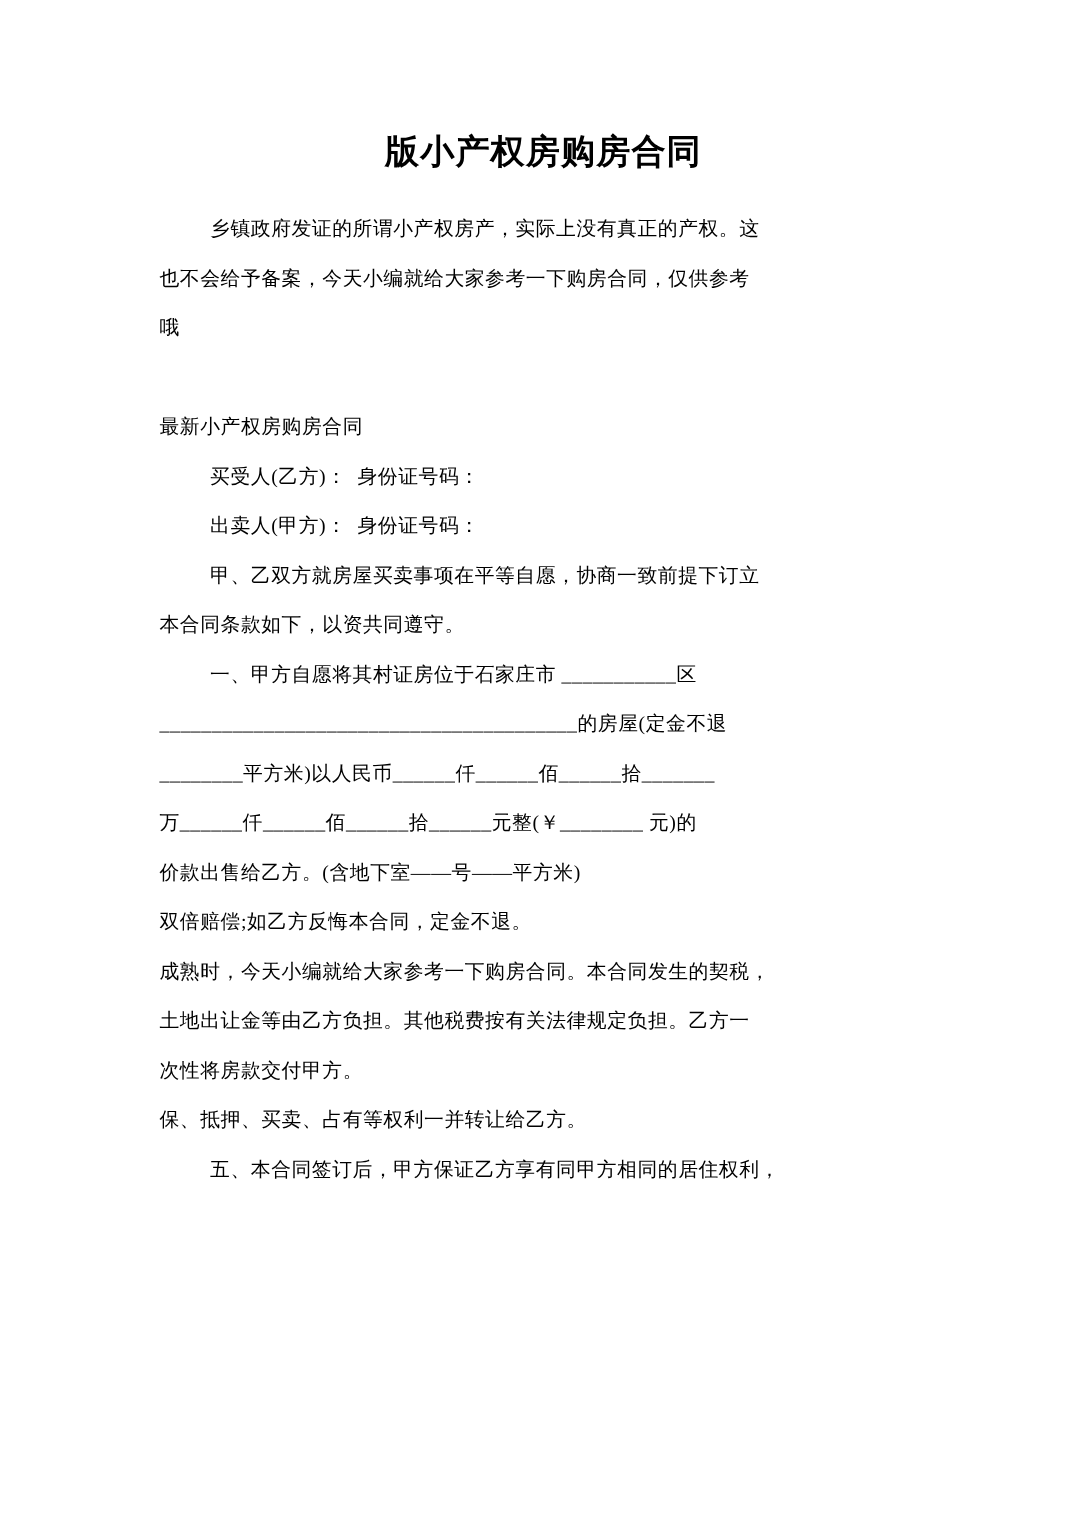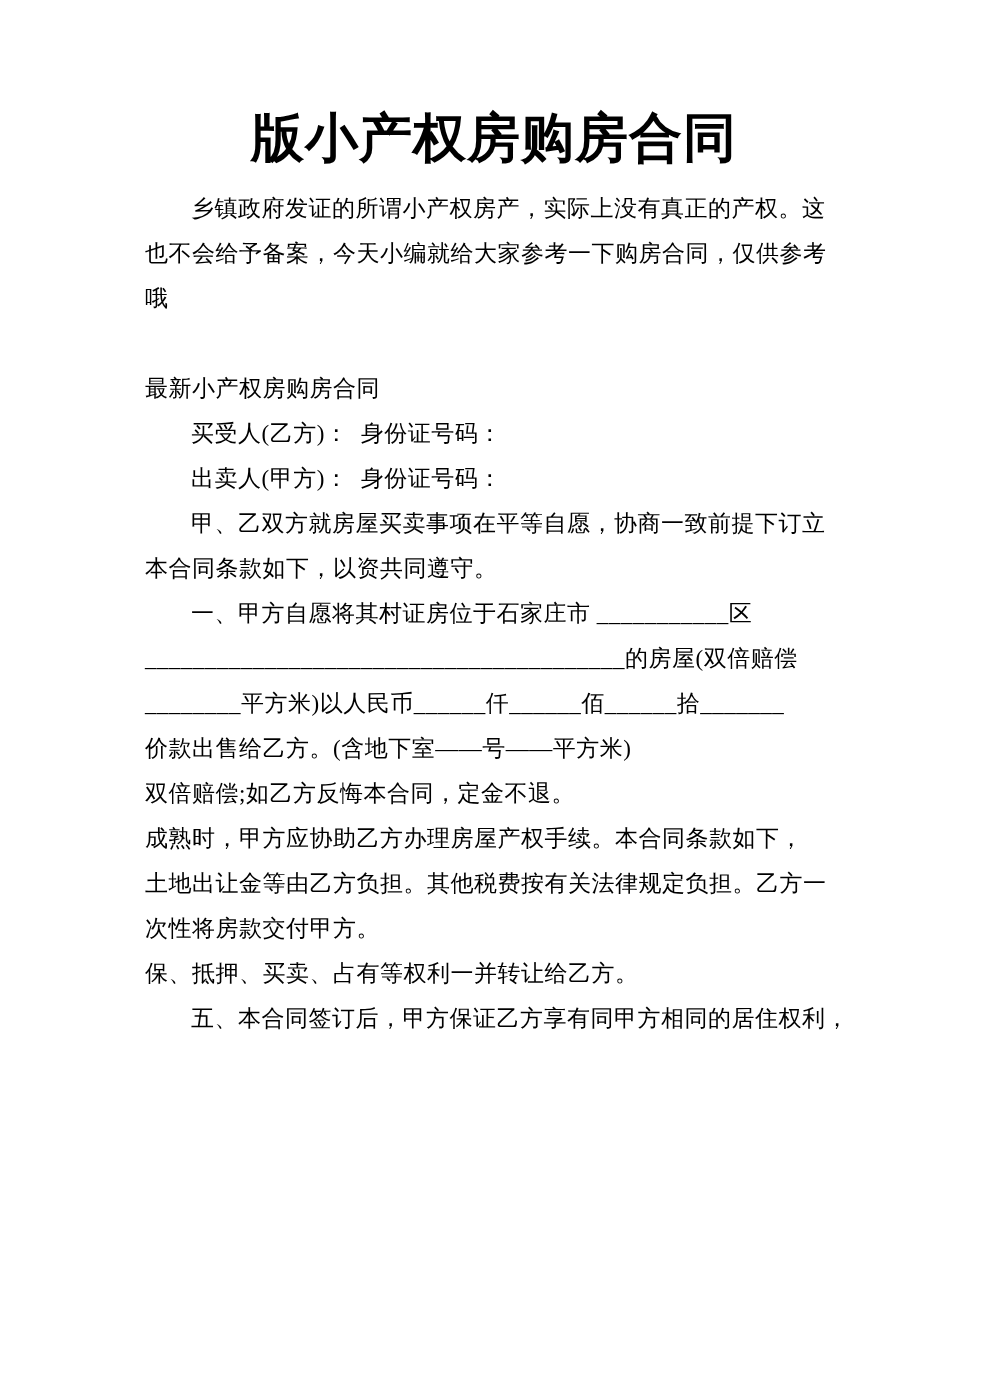"版小产权房购房合同" .doc-title { font-size: 53px -> 31px }
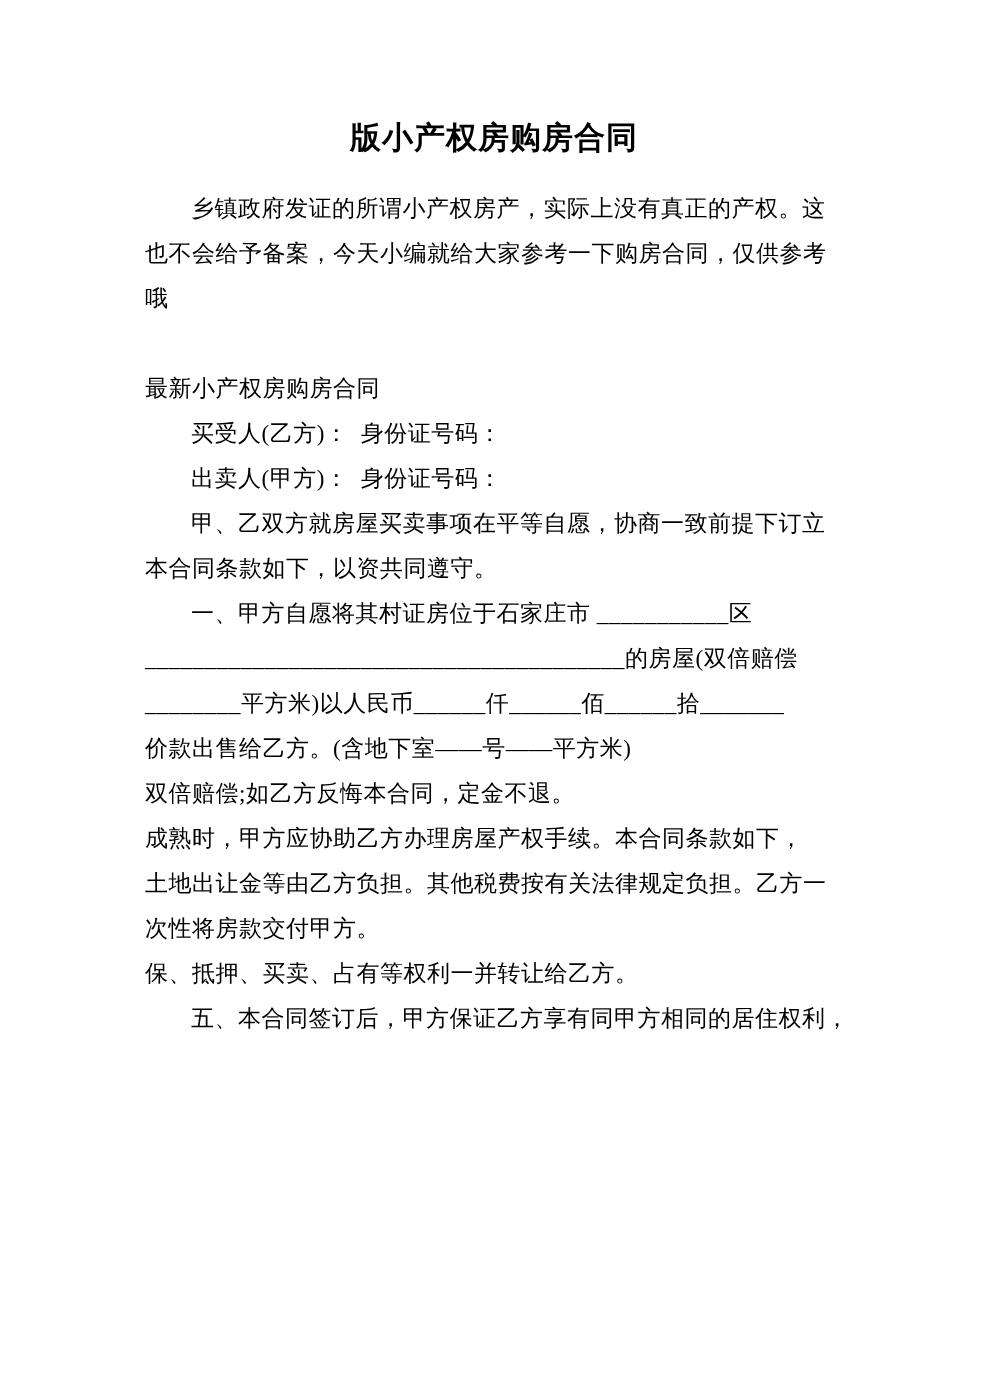"乡镇政府发证的所谓小产权房产，实际上没有真正的产权。这" .ln { font-size: 23px -> 18px }
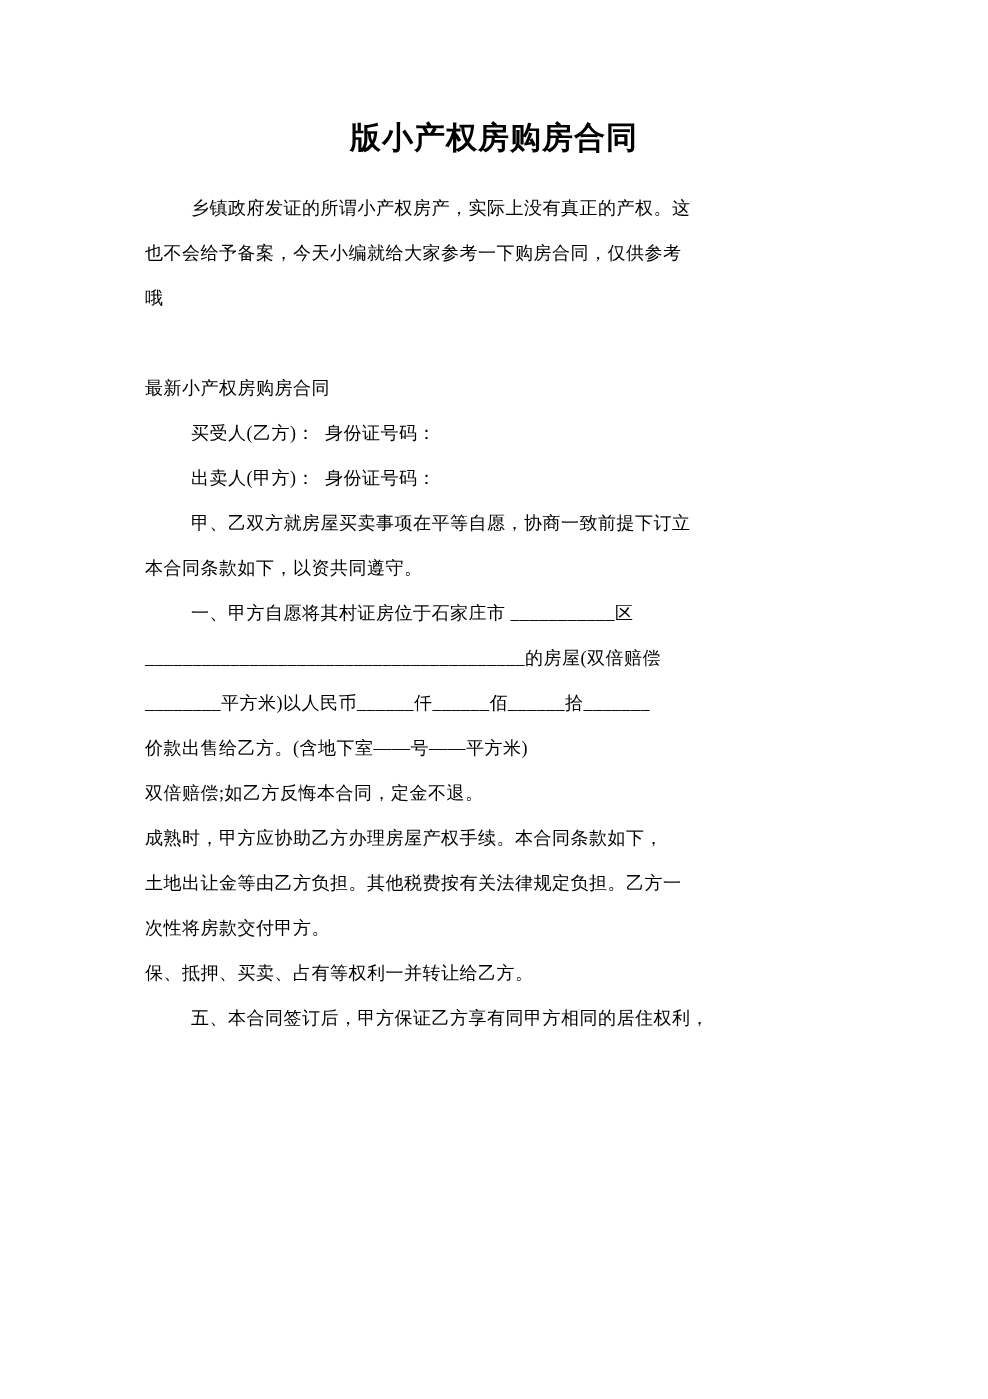"________________________________________" div.ln { text: 双倍赔偿 -> 定金不退 }
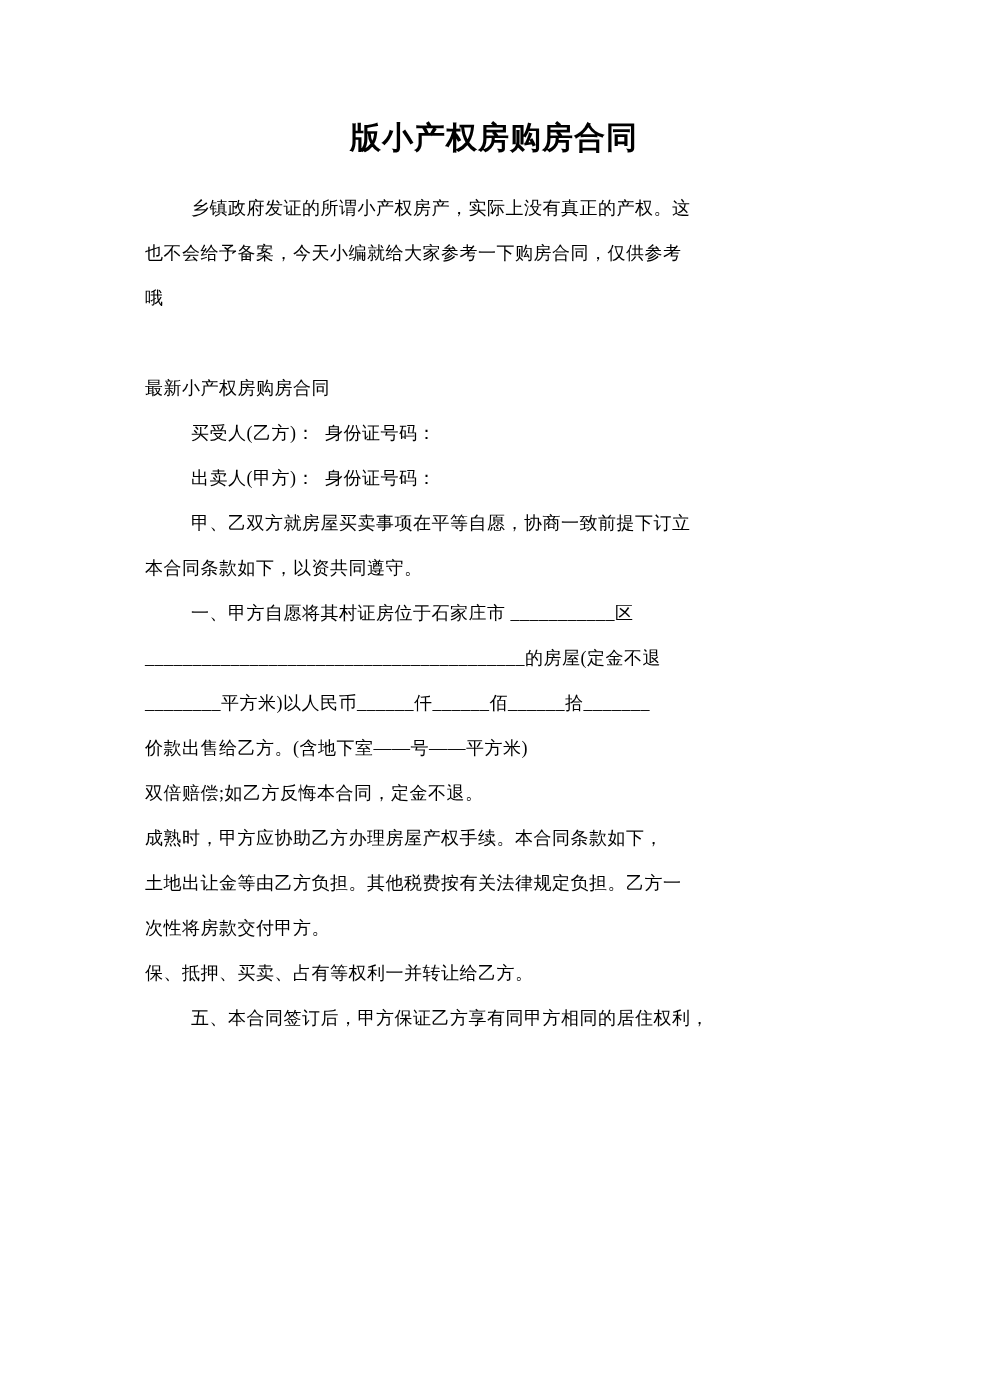"万______仟______佰______拾______元整(￥________" div.ln { html: none -> <div>万______仟______佰______拾______元整(￥________ 元)的</div> }
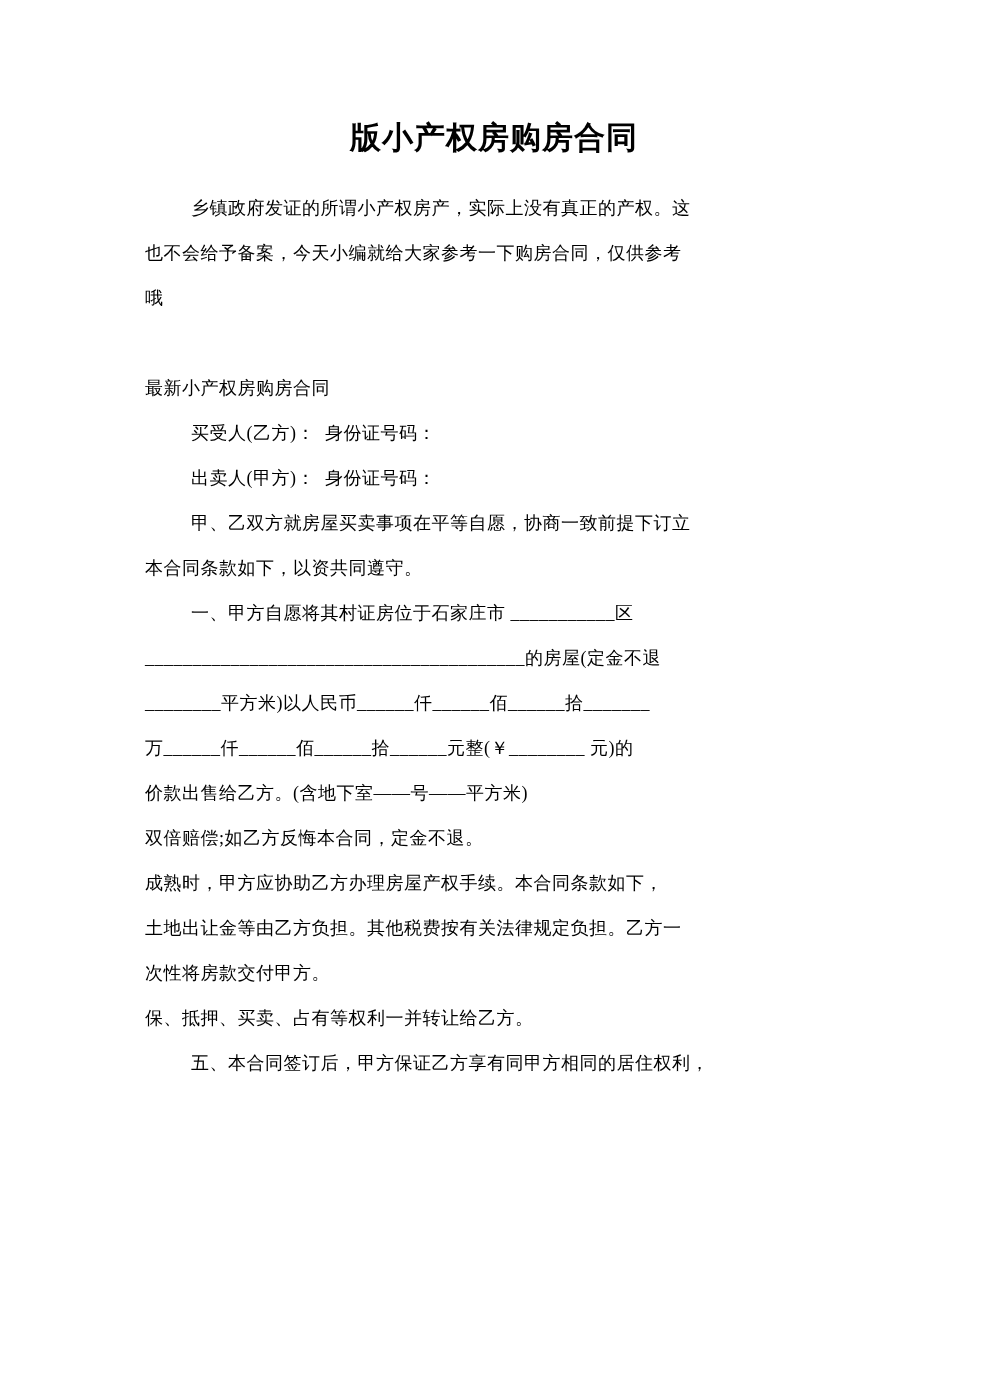"成熟时，甲方应协助乙方办理房屋产权手续。本合同条款如下，" div.ln { text: 甲方应协助乙方办理房屋产权手续。本合同条款如下 -> 今天小编就给大家参考一下购房合同。本合同发生的契税 }
